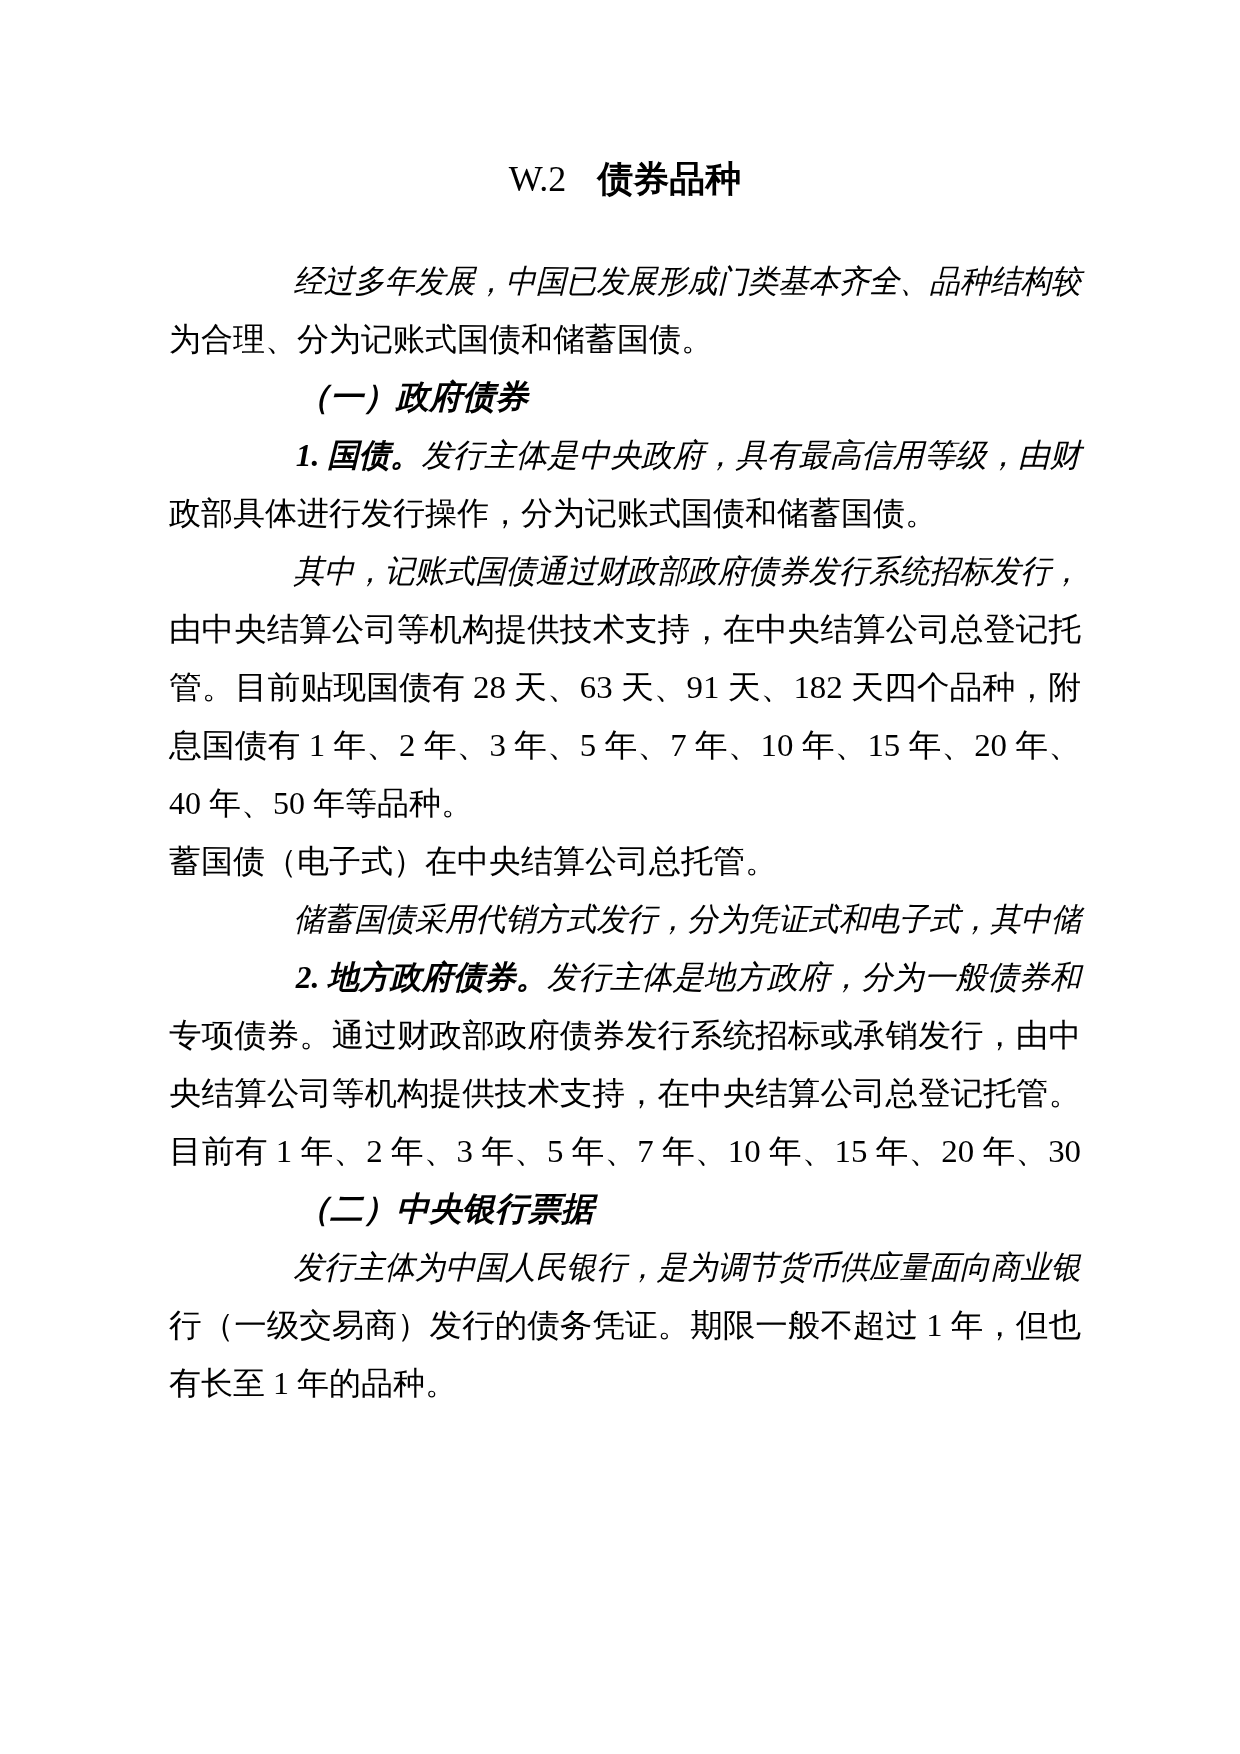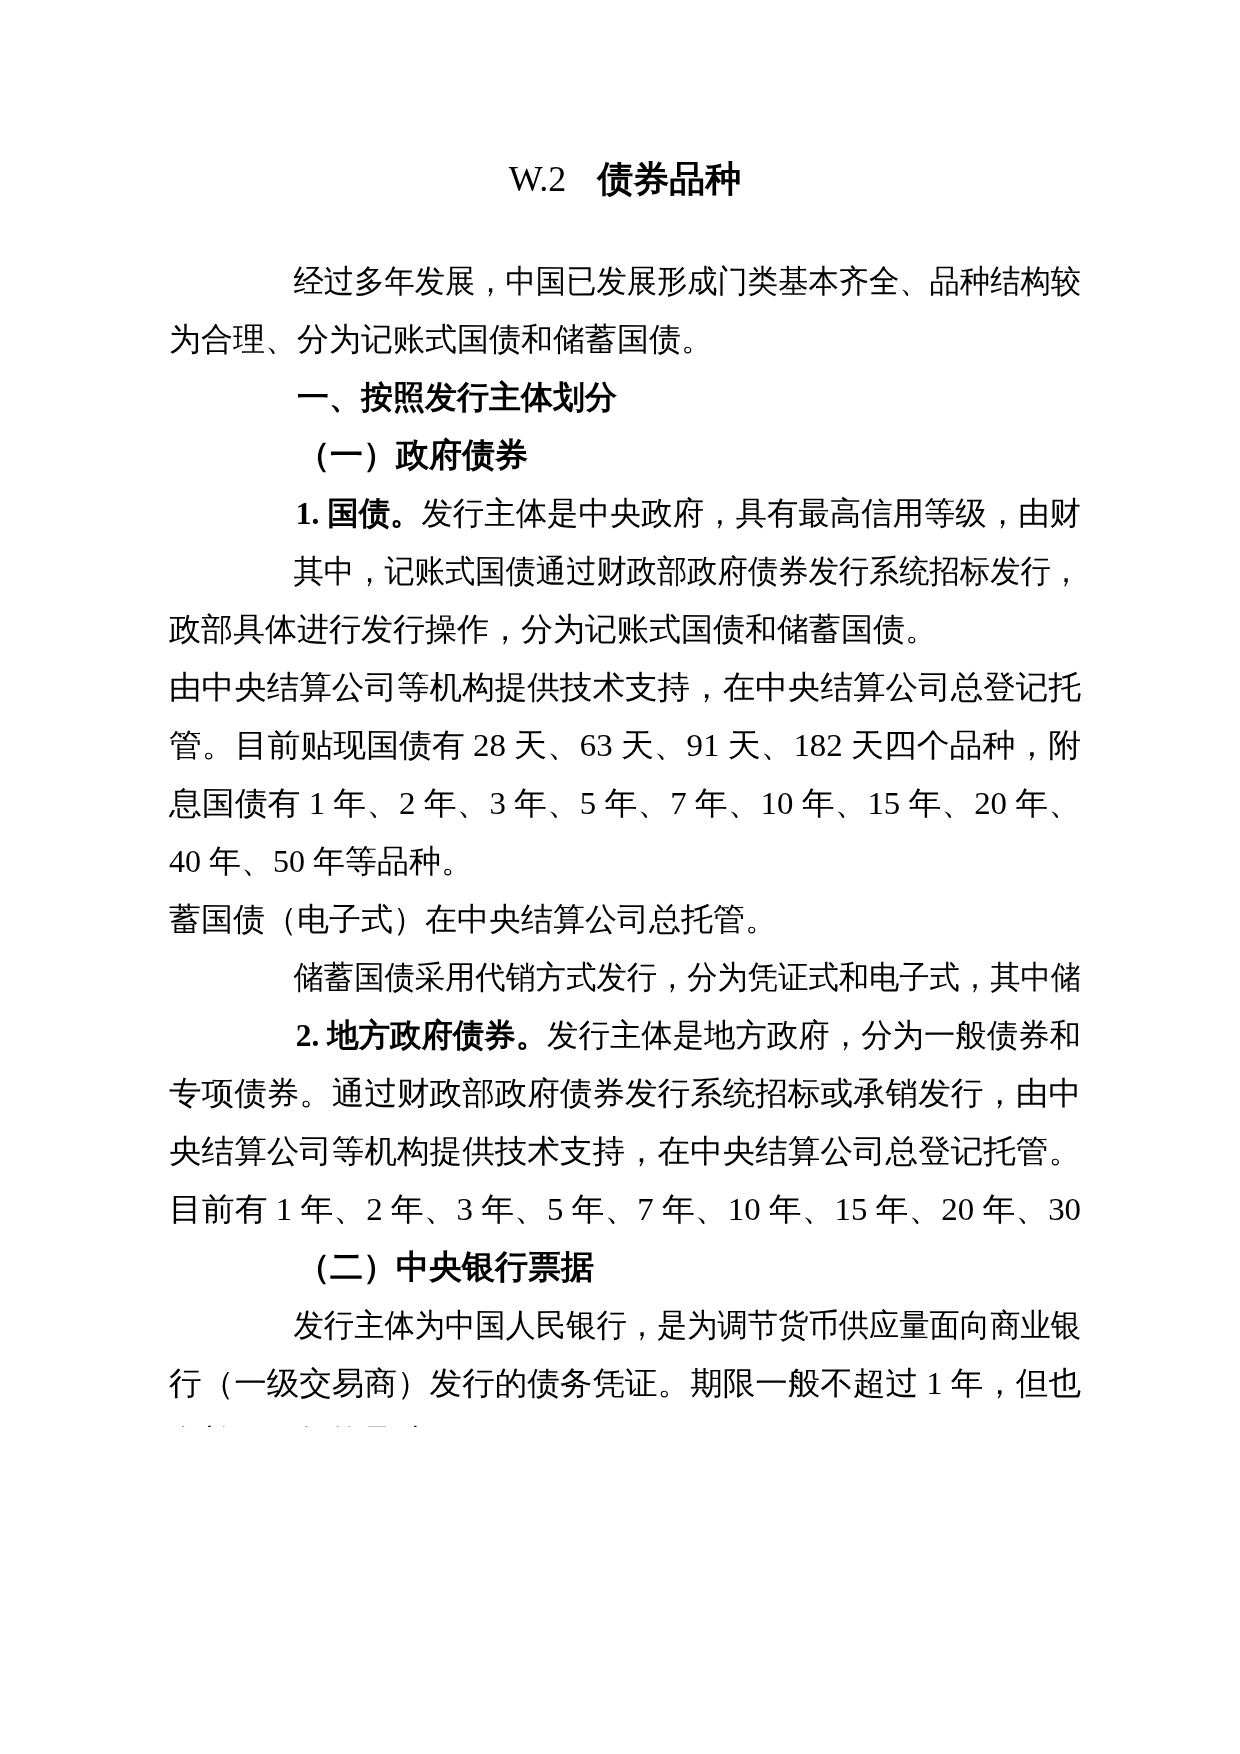"经过多年发展，中国已发展形成门类基本齐全、品种结构较" .line.indent { font-style: none -> italic }
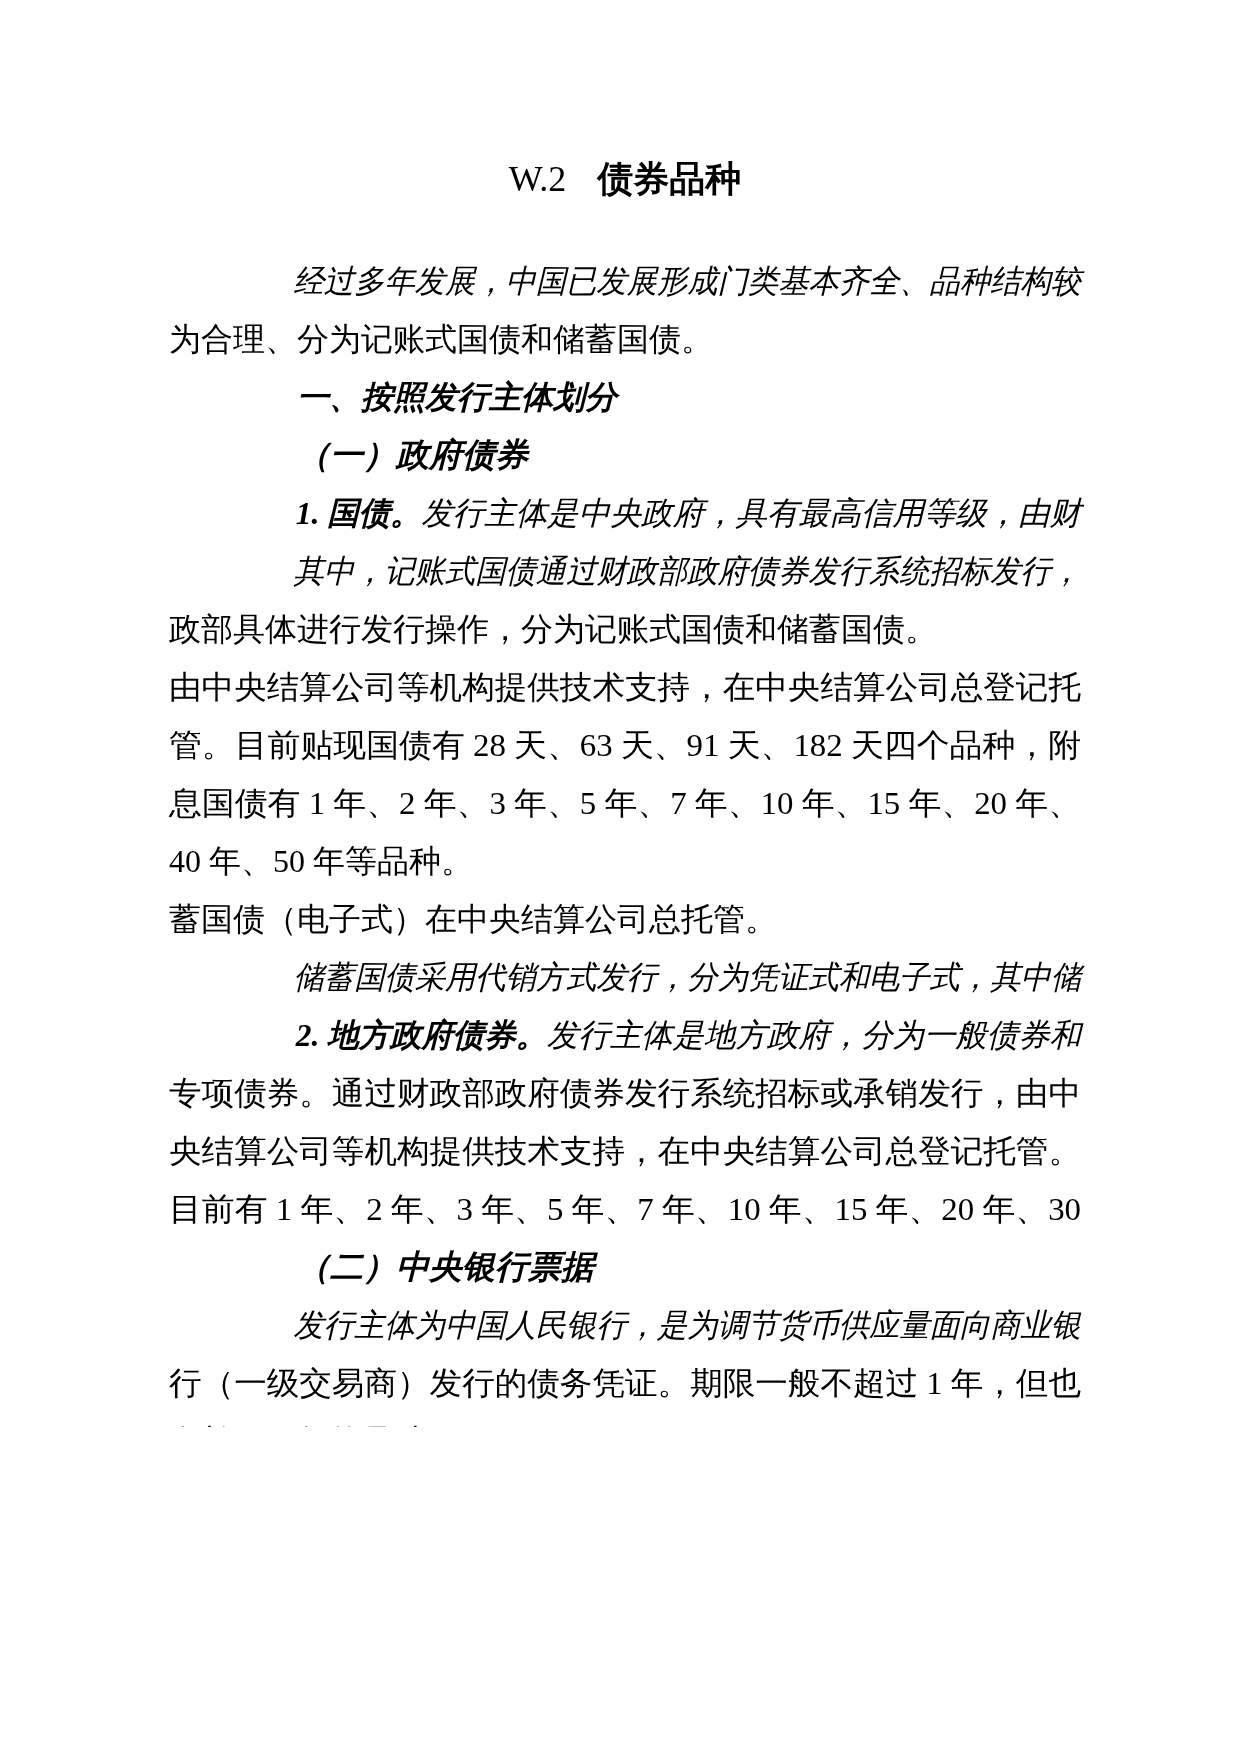"一、按照发行主体划分" div.line { html: <div><span><span>一、按照发行主体划分</span></span></div> -> none }
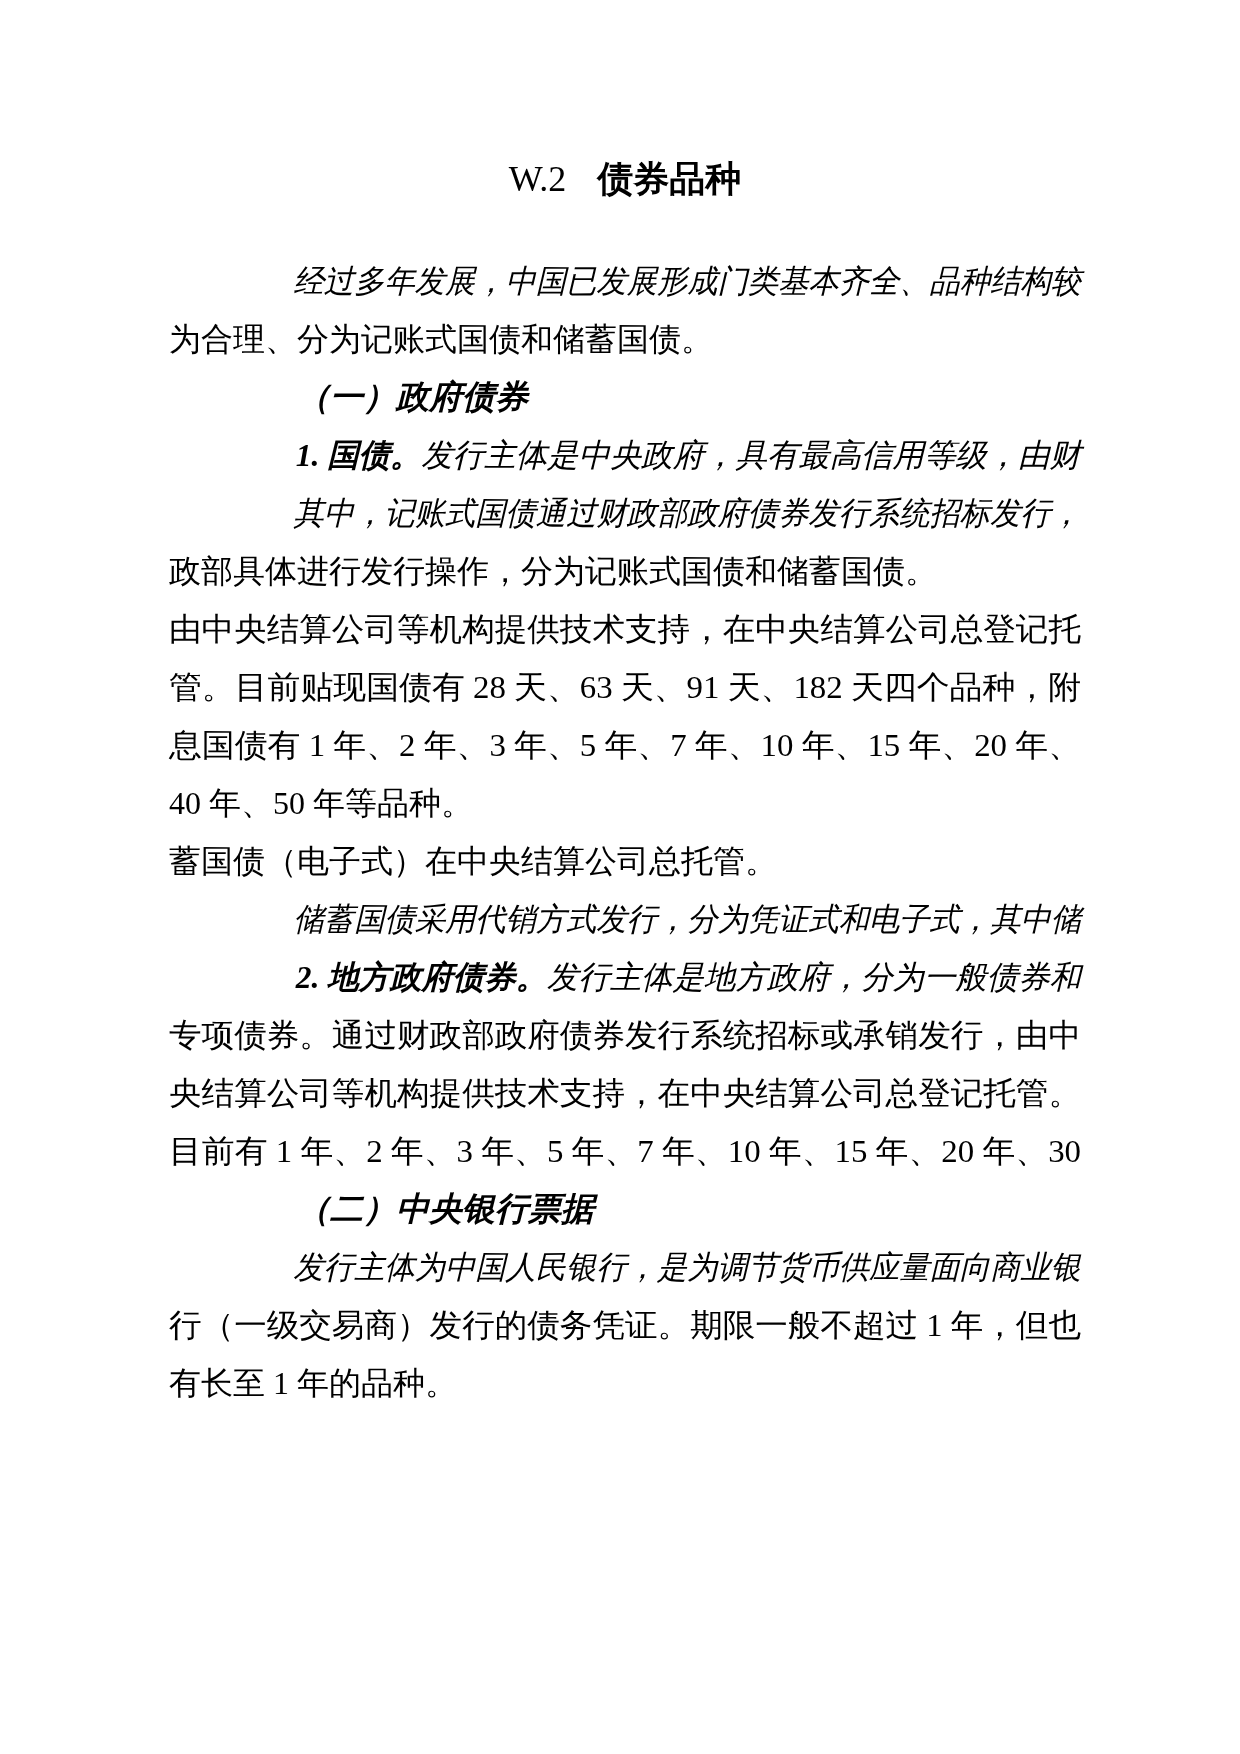"其中，记账式国债通过财政部政府债券发行系统招标发行，" div.line { order: before "政部具体进行发行操作，分为记账式国债和储蓄国债。" -> after "政部具体进行发行操作，分为记账式国债和储蓄国债。" }
